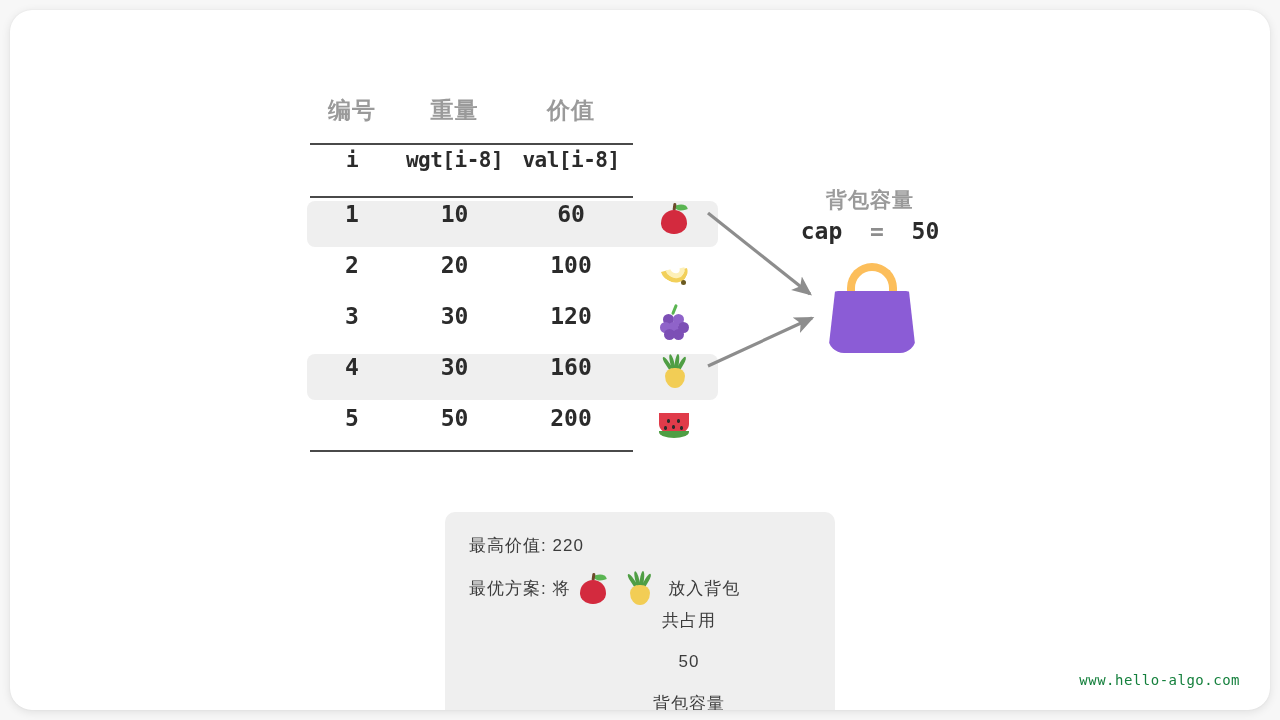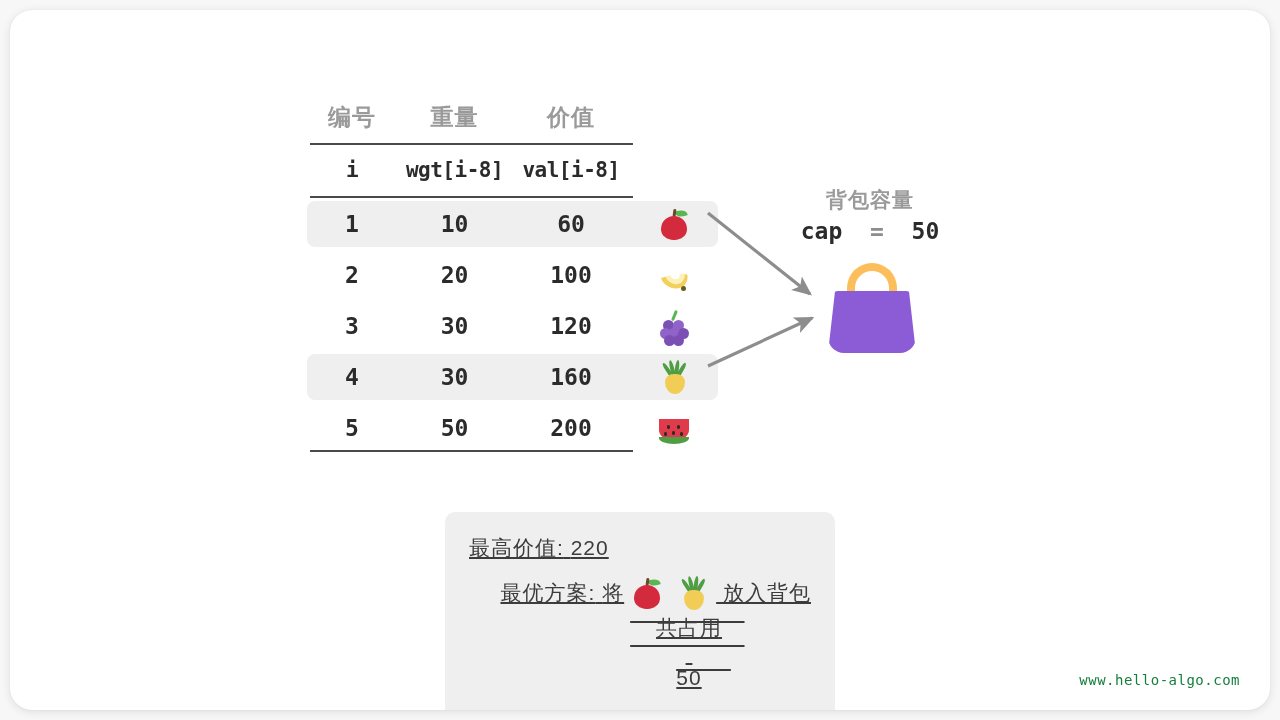"编号" .thead-row, .sub-row, .body-row { align-items: center -> flex-start }
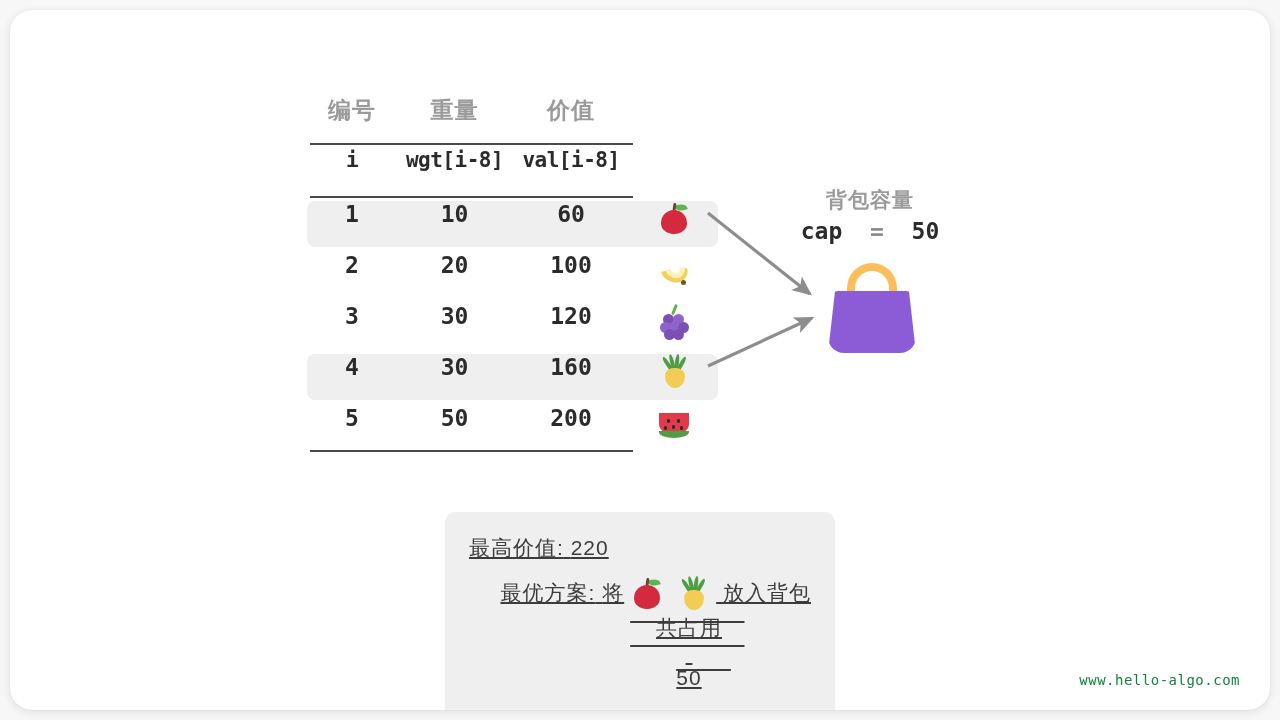"最高价值:" .result-line { font-size: 21px -> 17px; text-decoration: underline -> none }
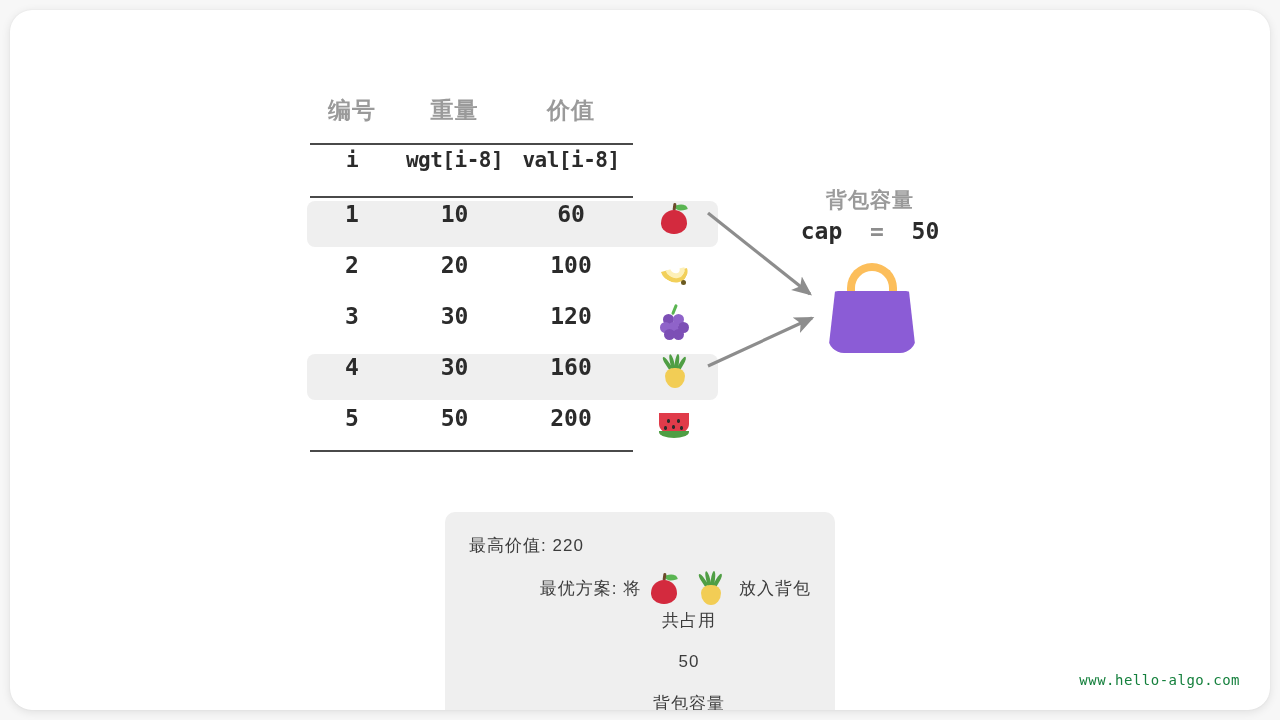"最优方案:" .result-line + .result-line { justify-content: flex-end -> none }
